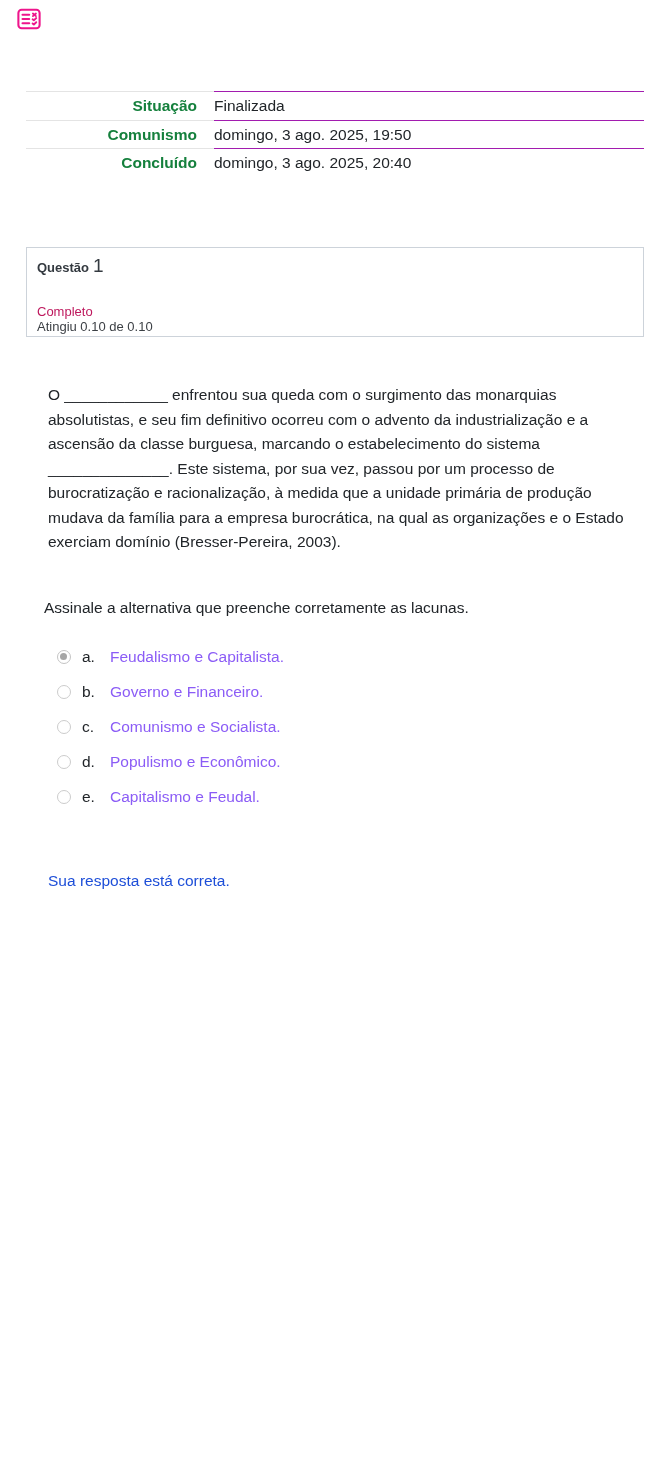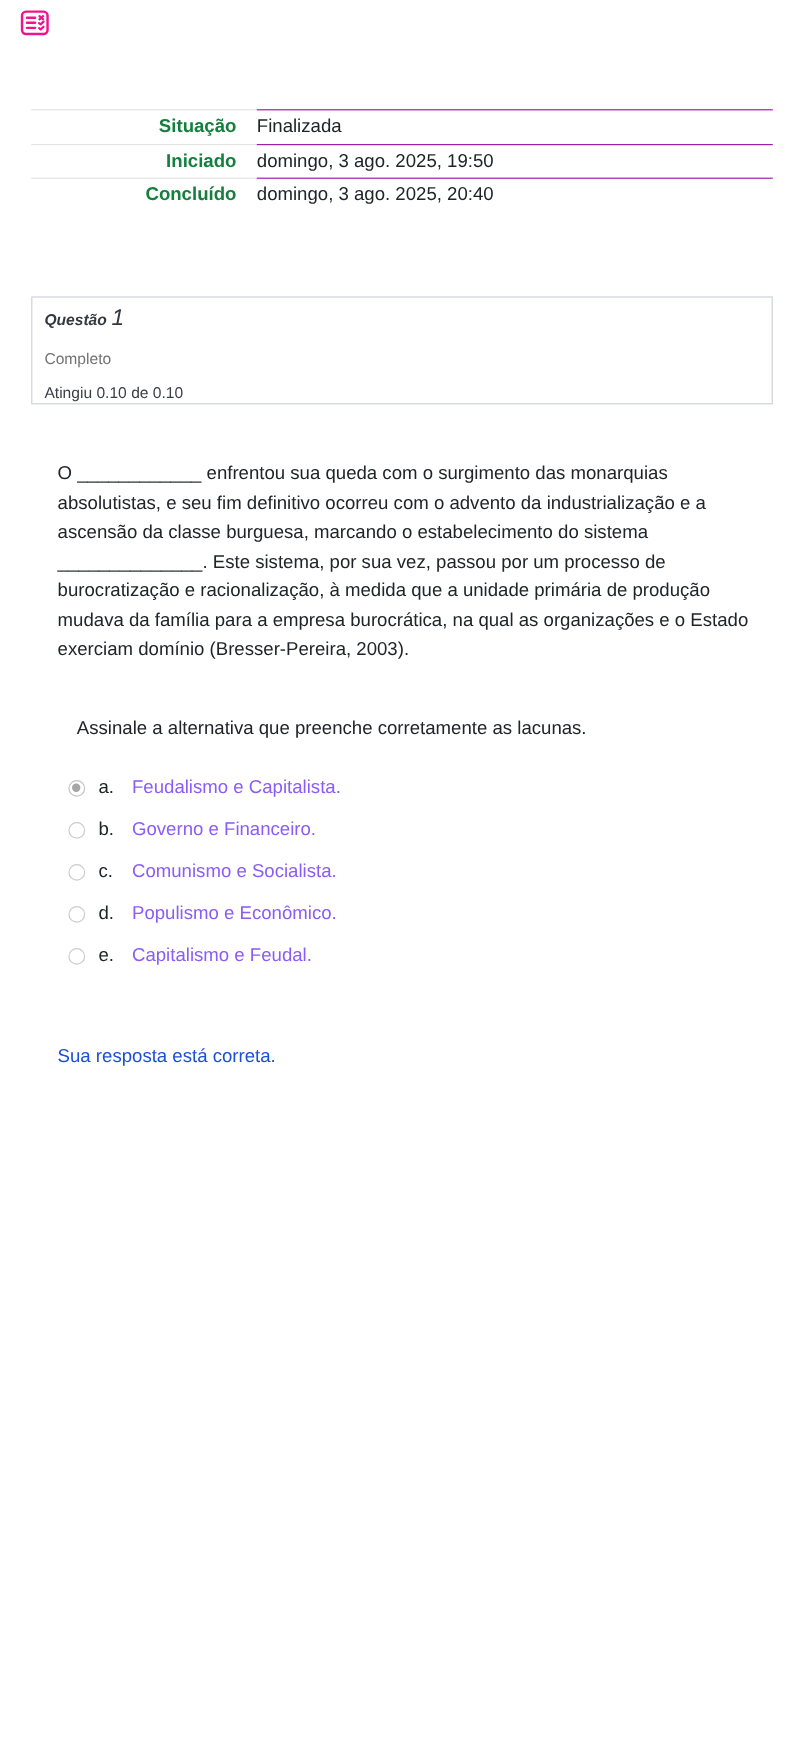"Iniciado" th { text: Iniciado -> Comunismo }
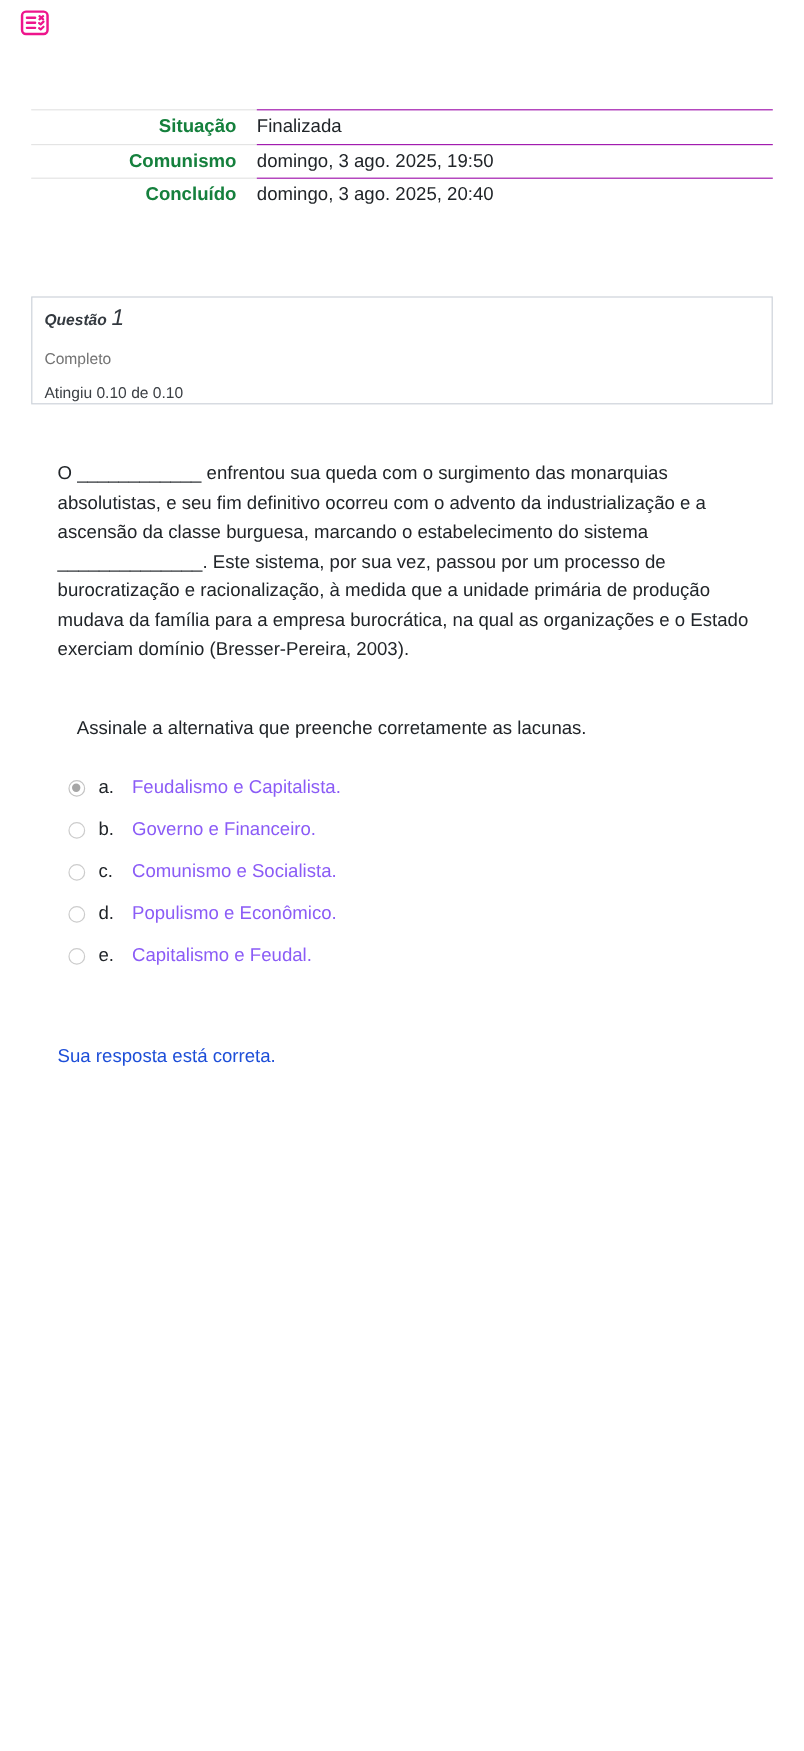"Questão 1" .qno { font-style: italic -> none; margin-bottom: 14px -> 26px }
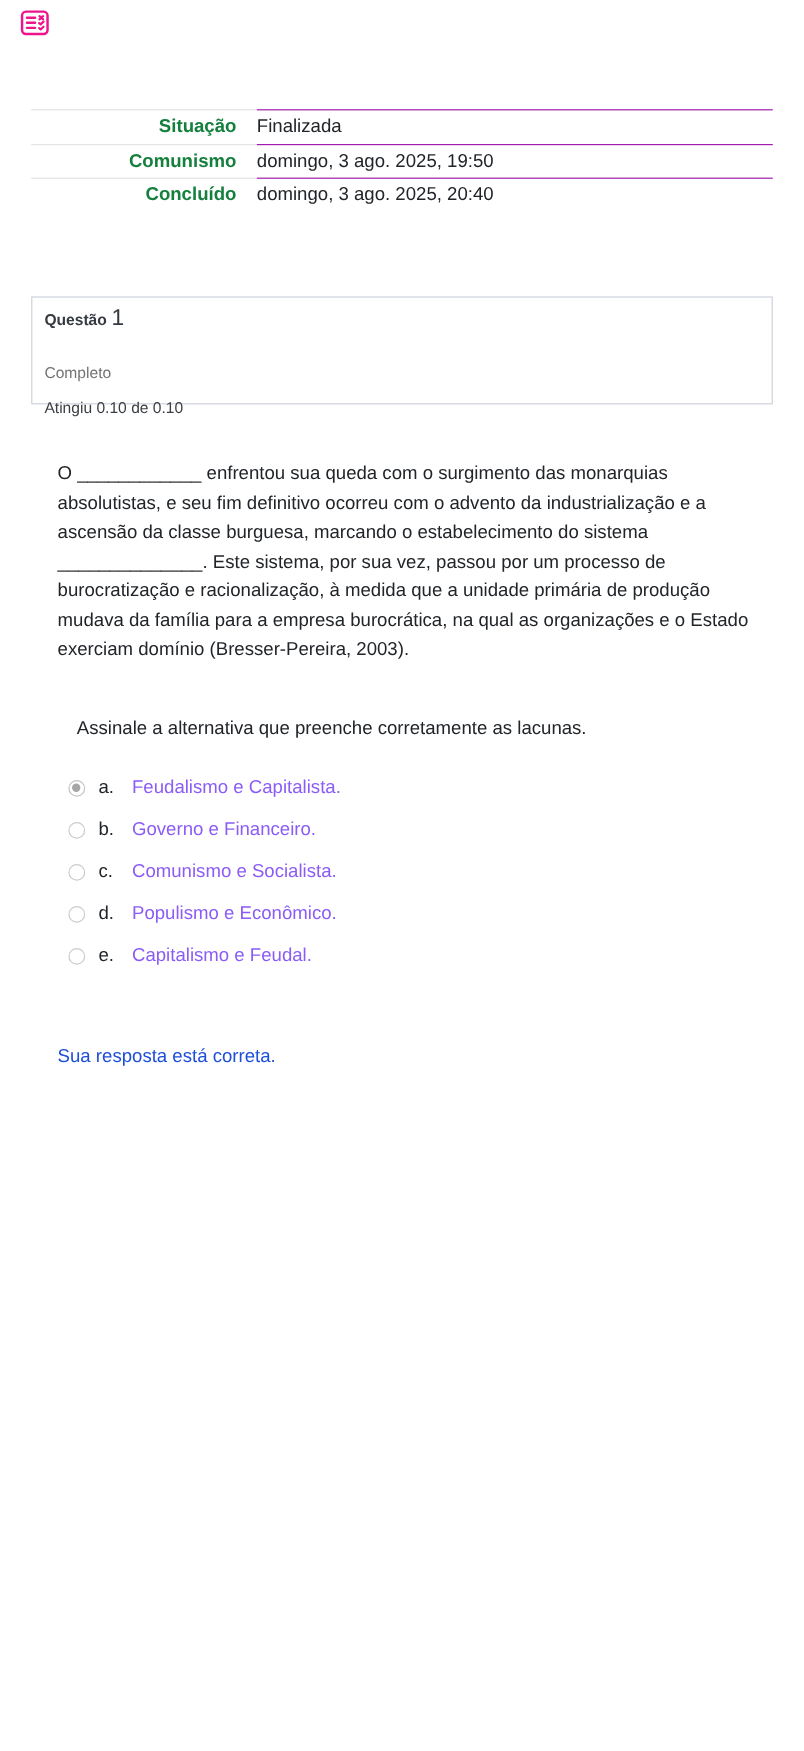"Completo" .qstate { color: #737373 -> #be185d; margin-bottom: 14px -> 0 }
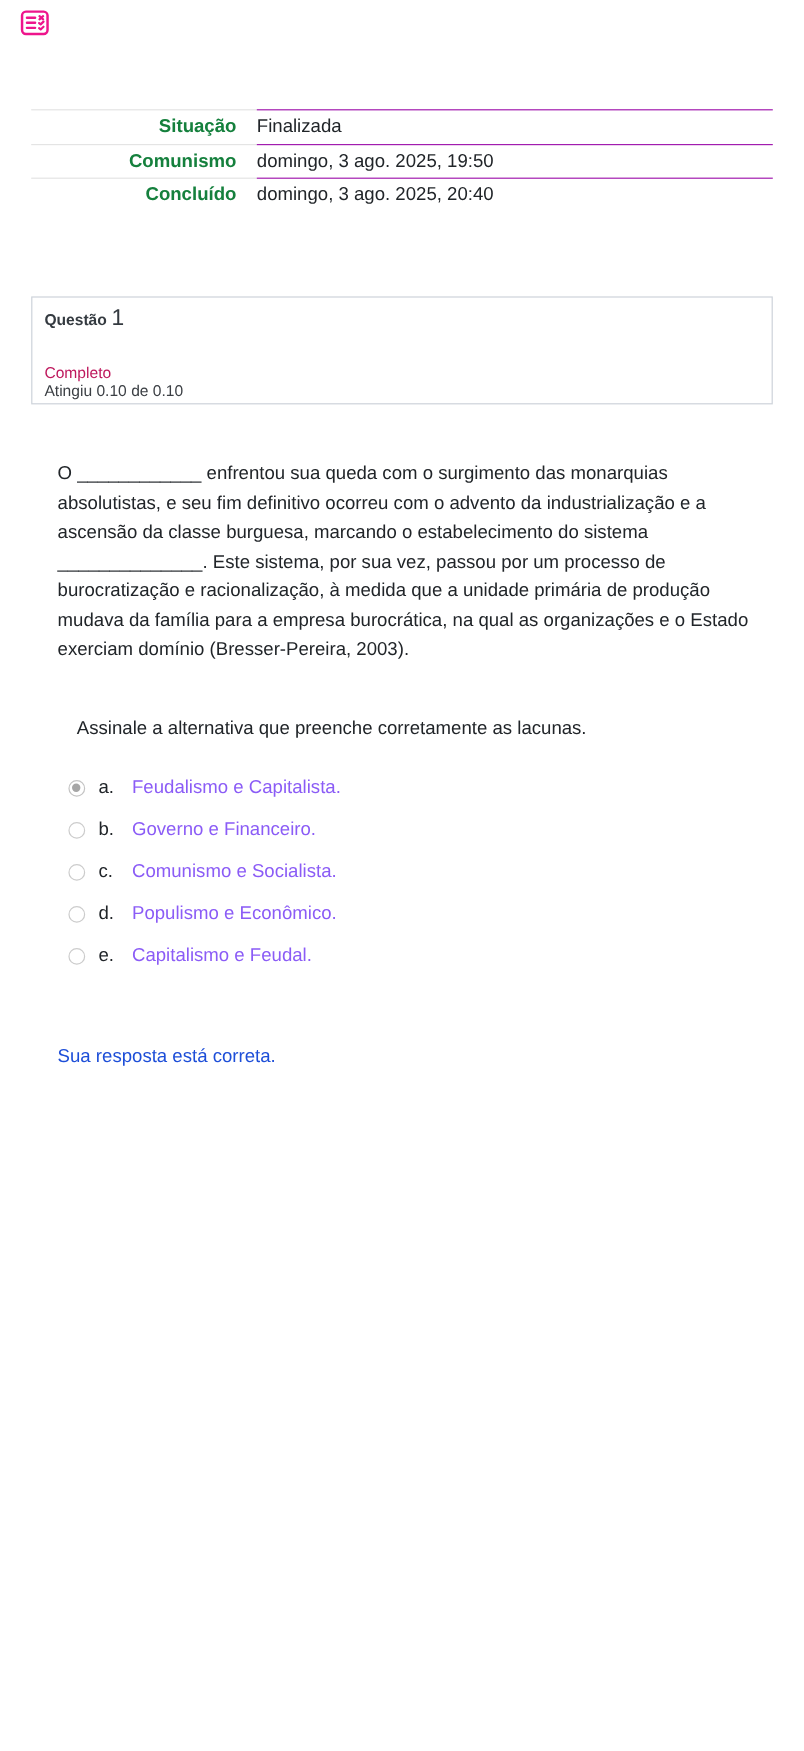"Assinale a alternativa que preenche" .prompt { left: 64px -> 44px }
